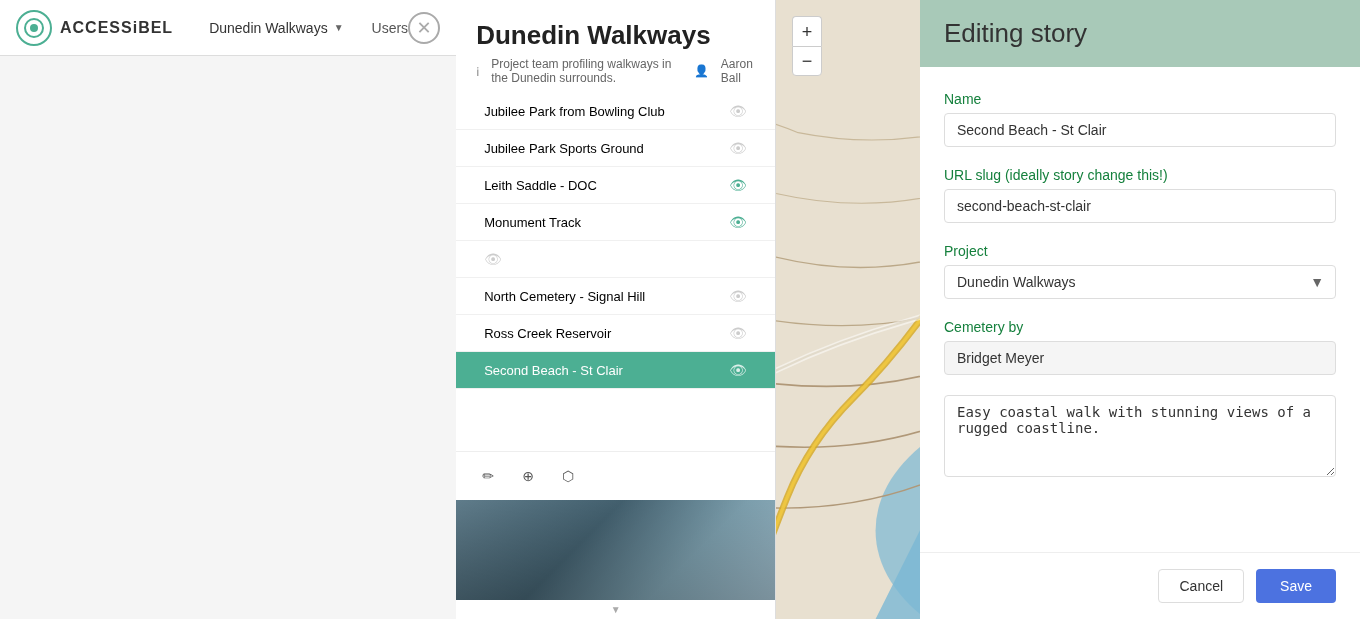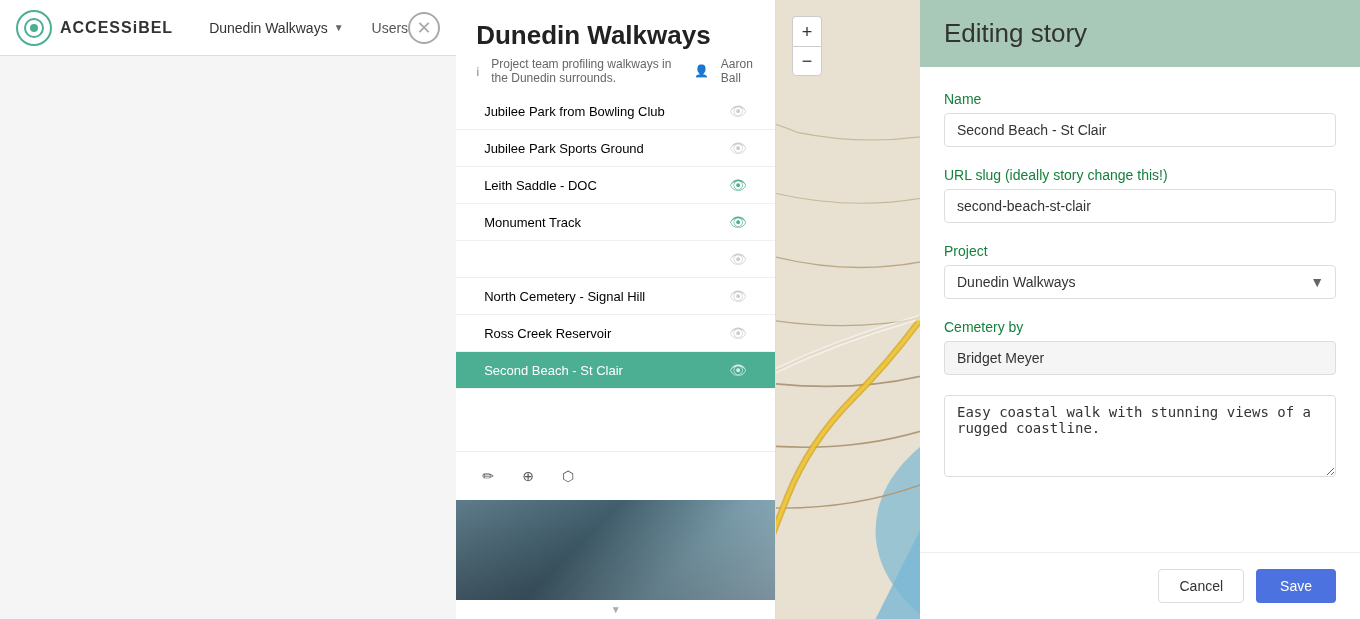"Jubilee Park from Bowling Club" .sidebar-item { justify-content: flex-end -> space-between }
